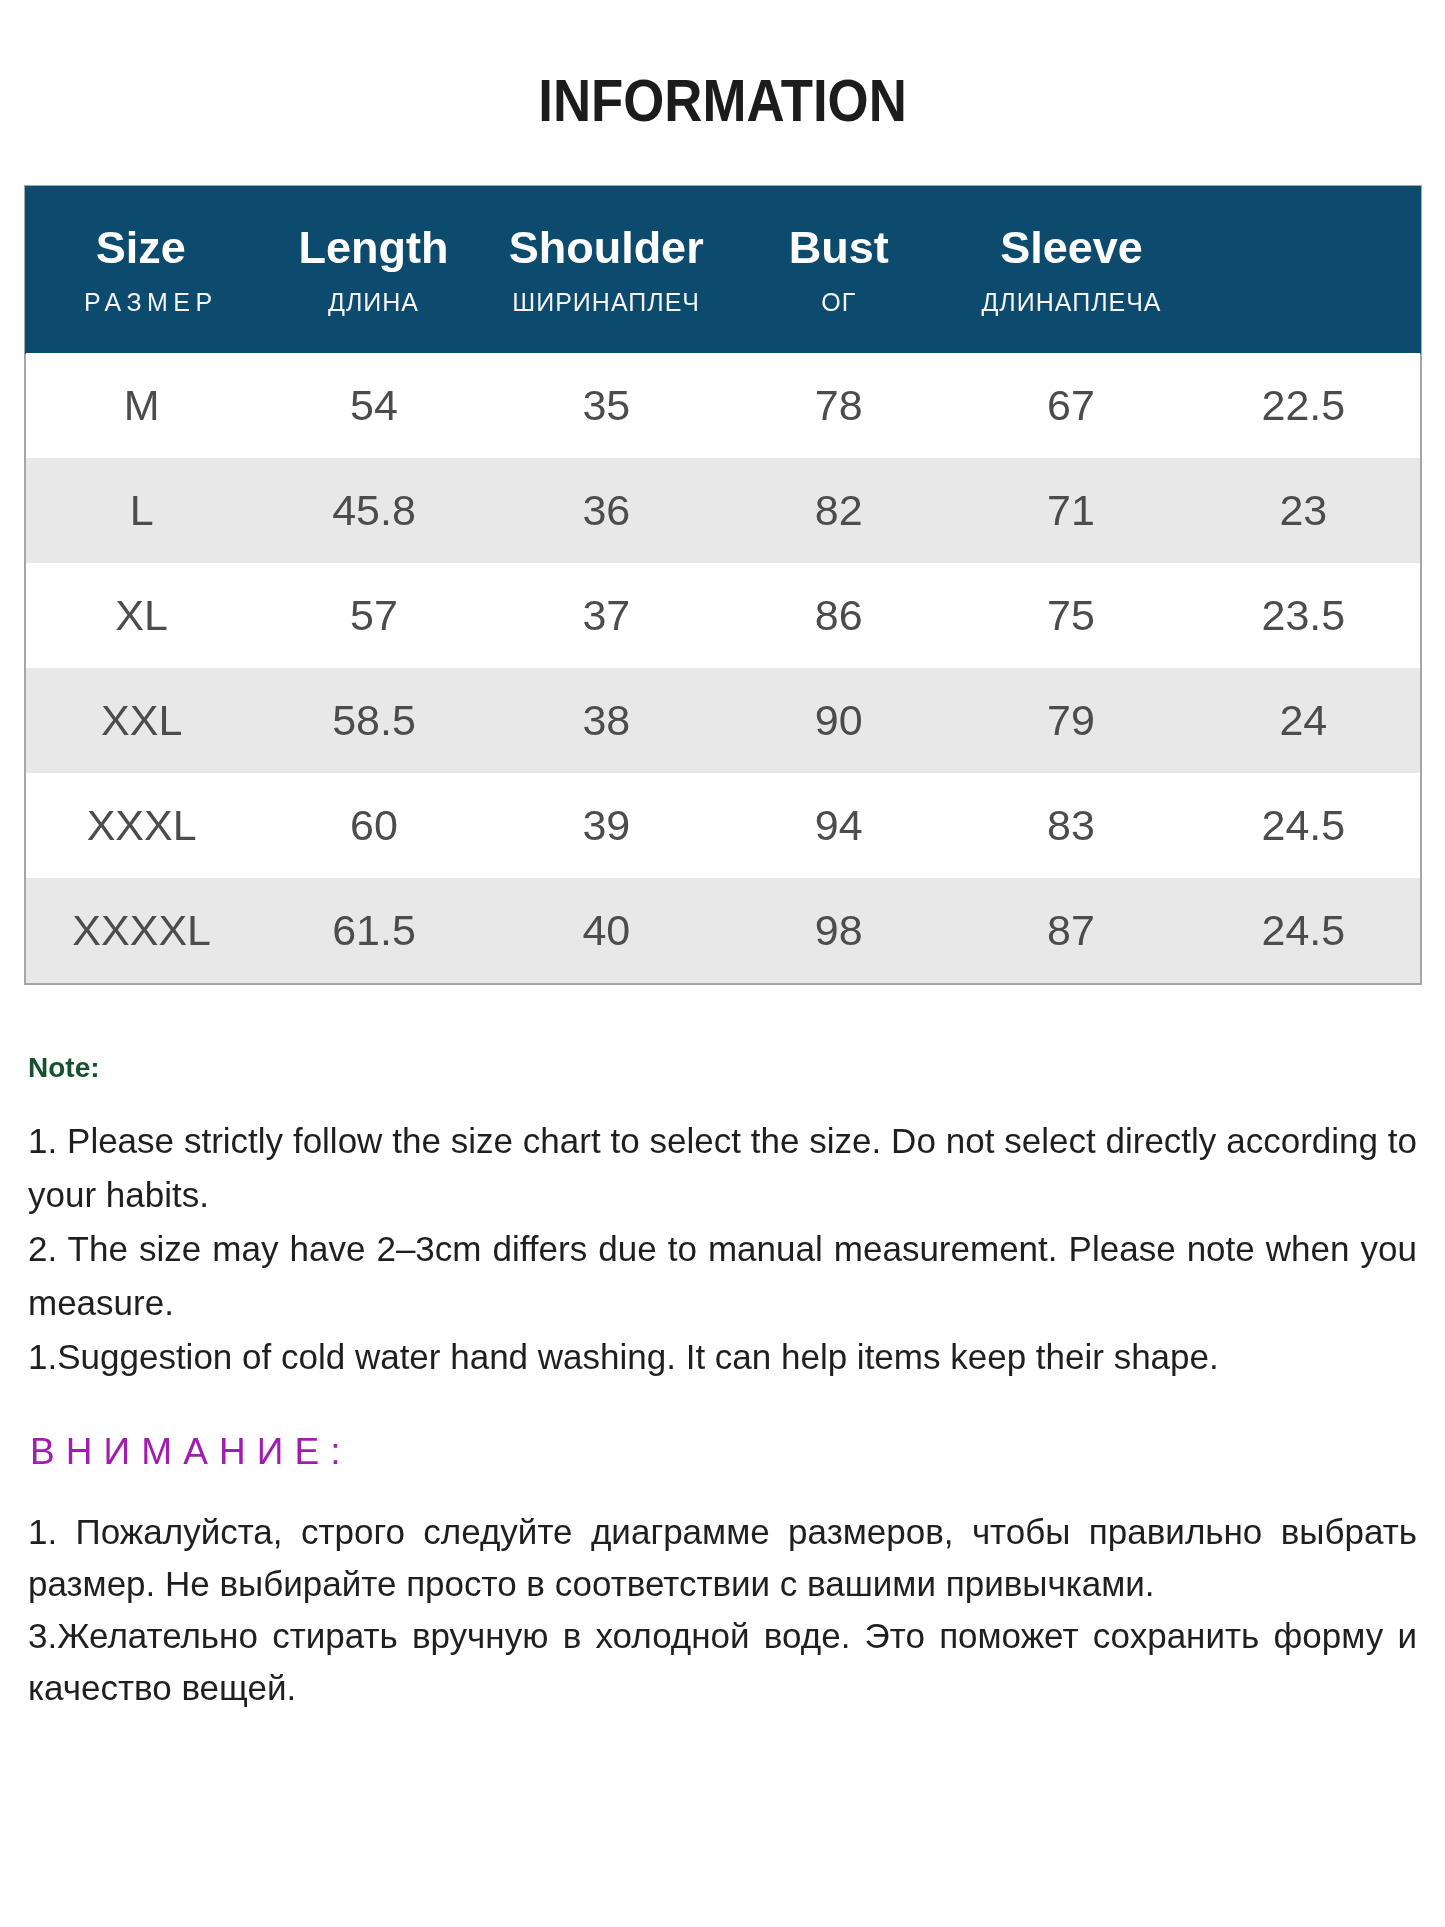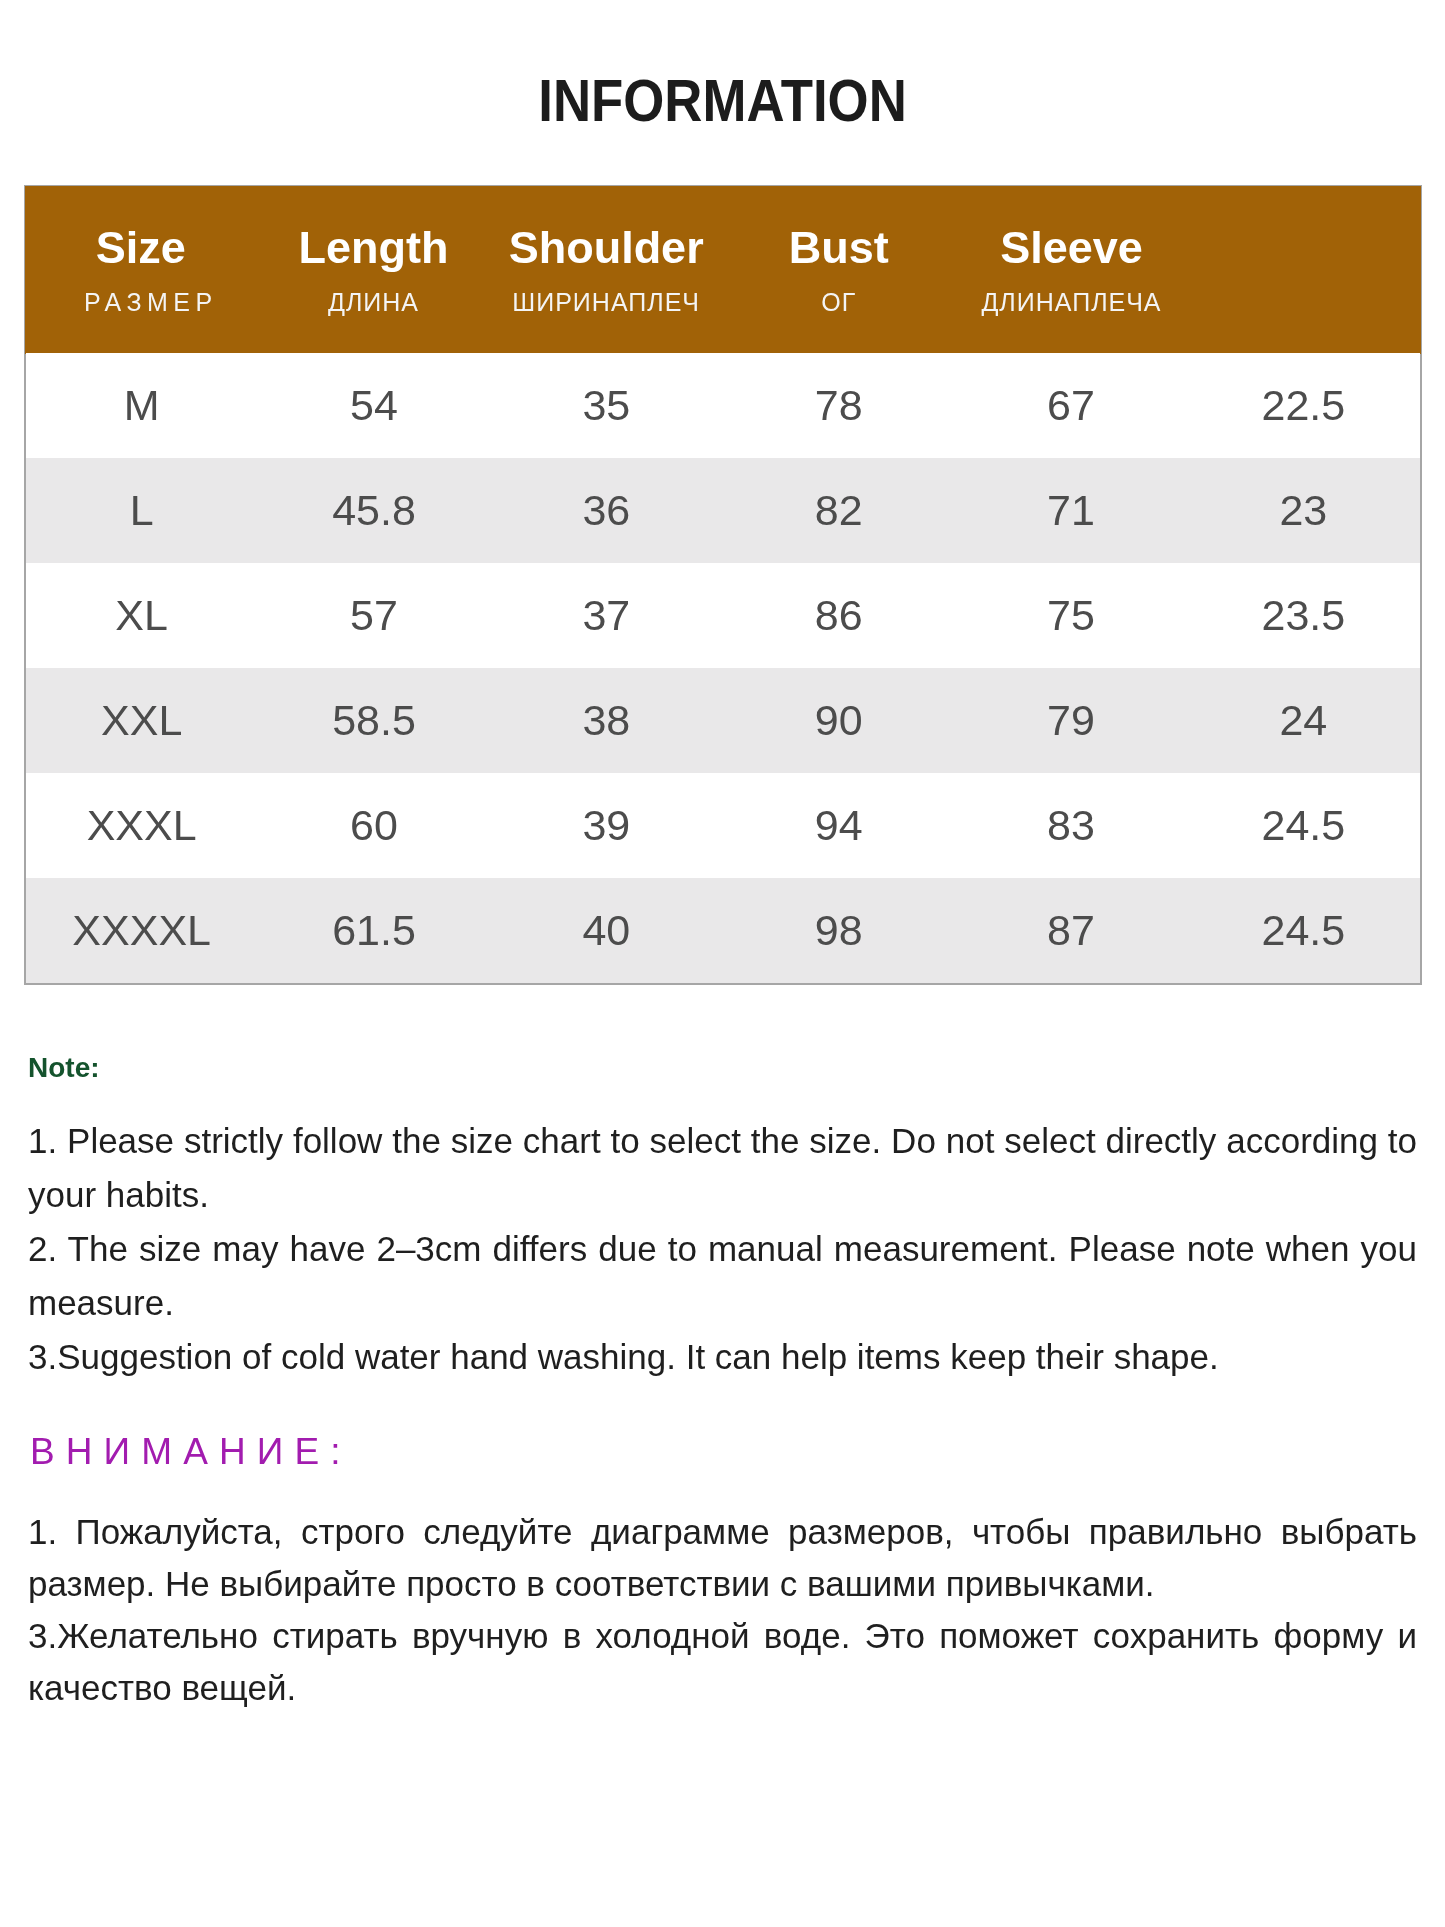"Size" .thead { background: #a16207 -> #0c4a6e }
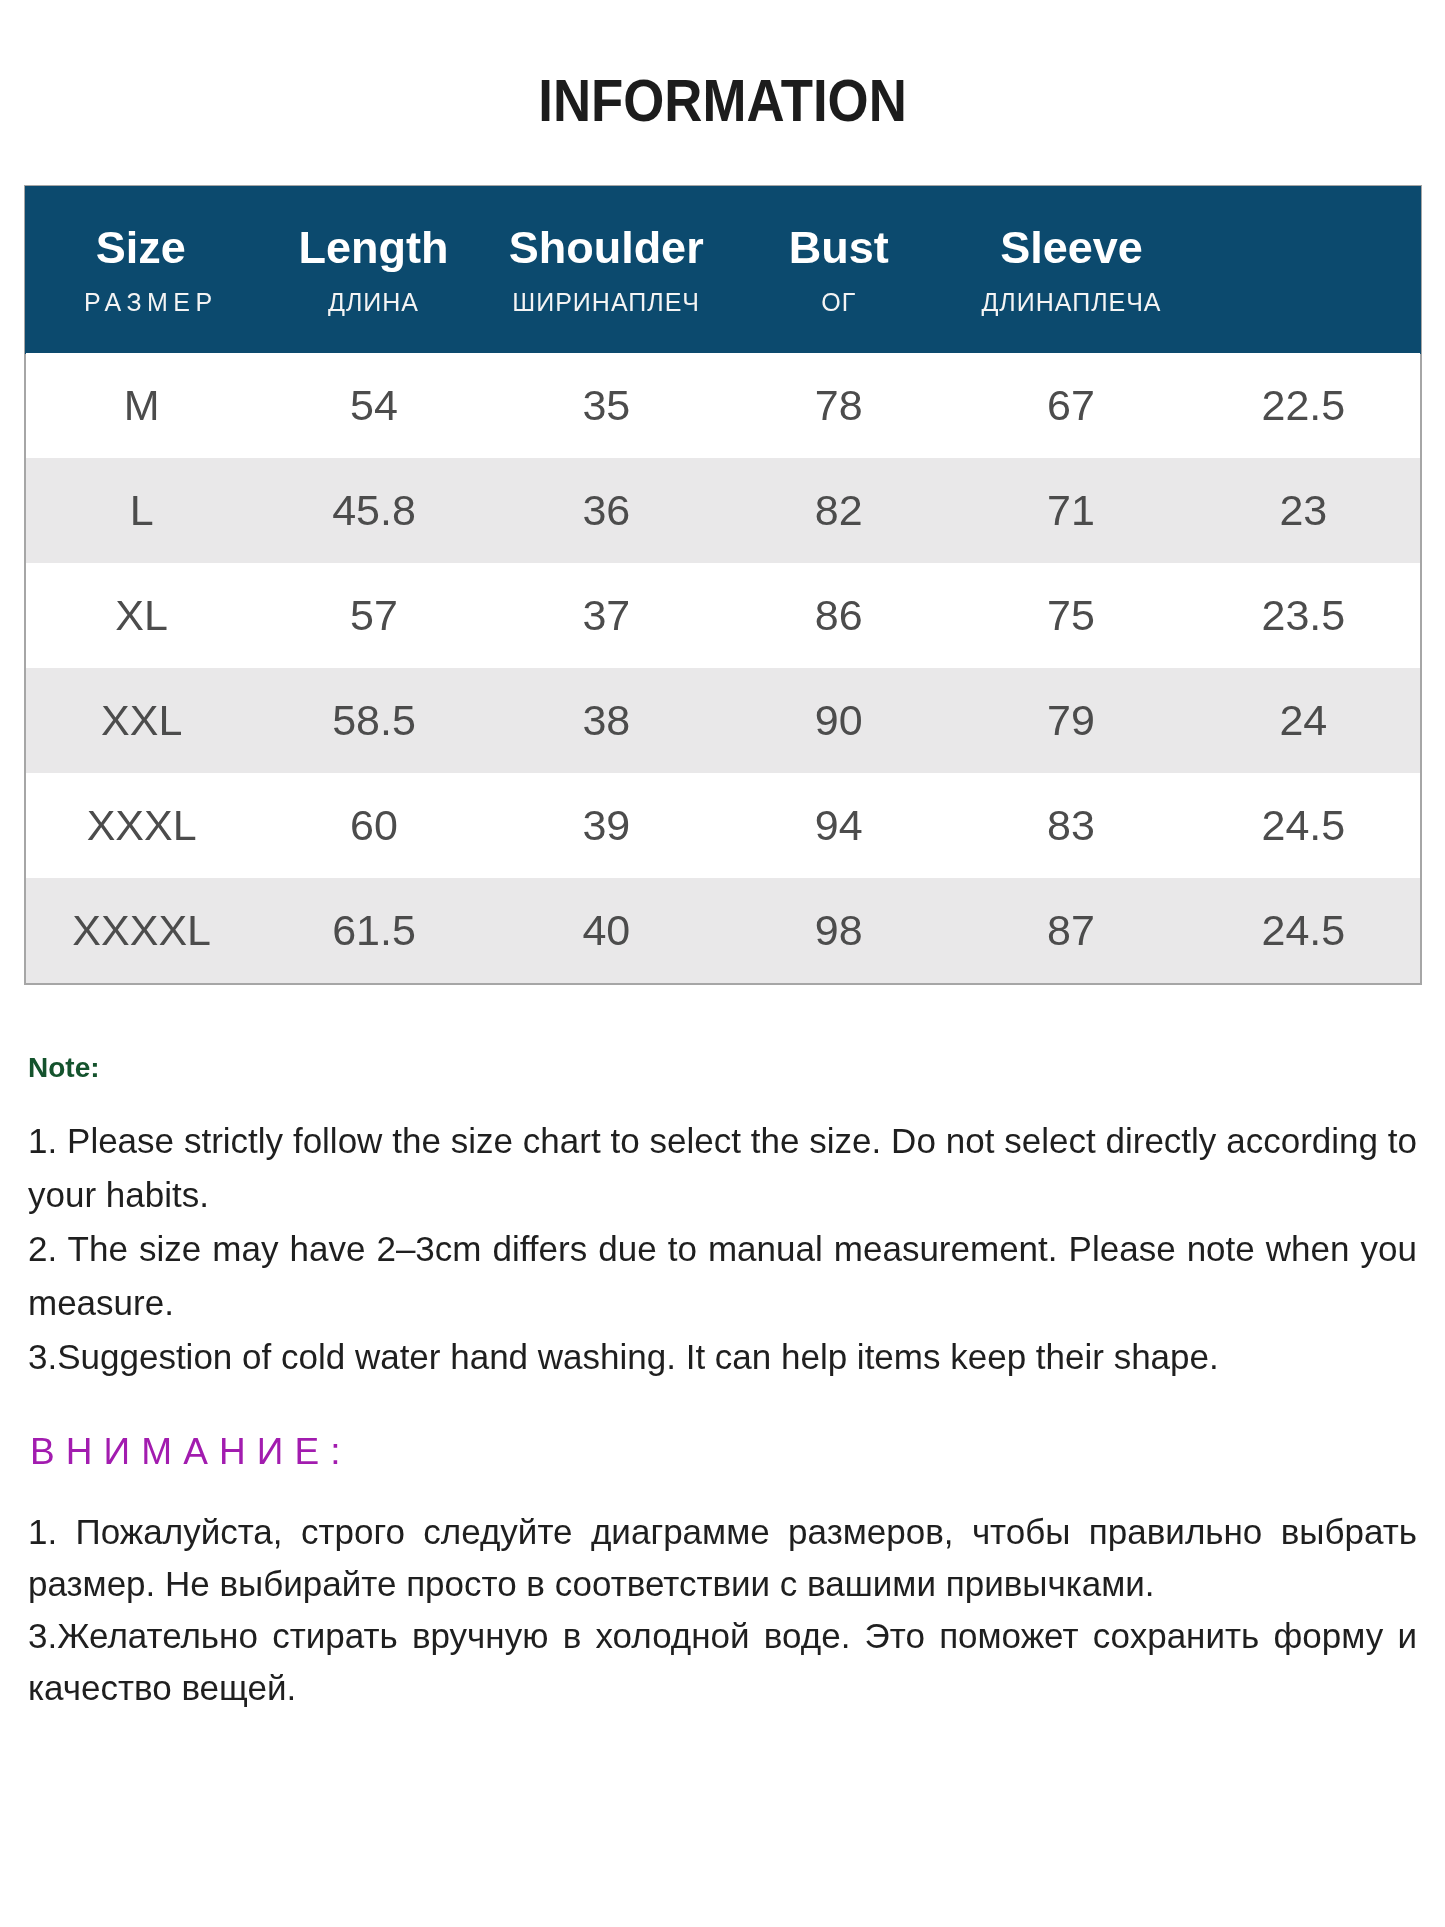"3.Suggestion of cold water hand" p.para { text: 3.Suggestion -> 1.Suggestion }
